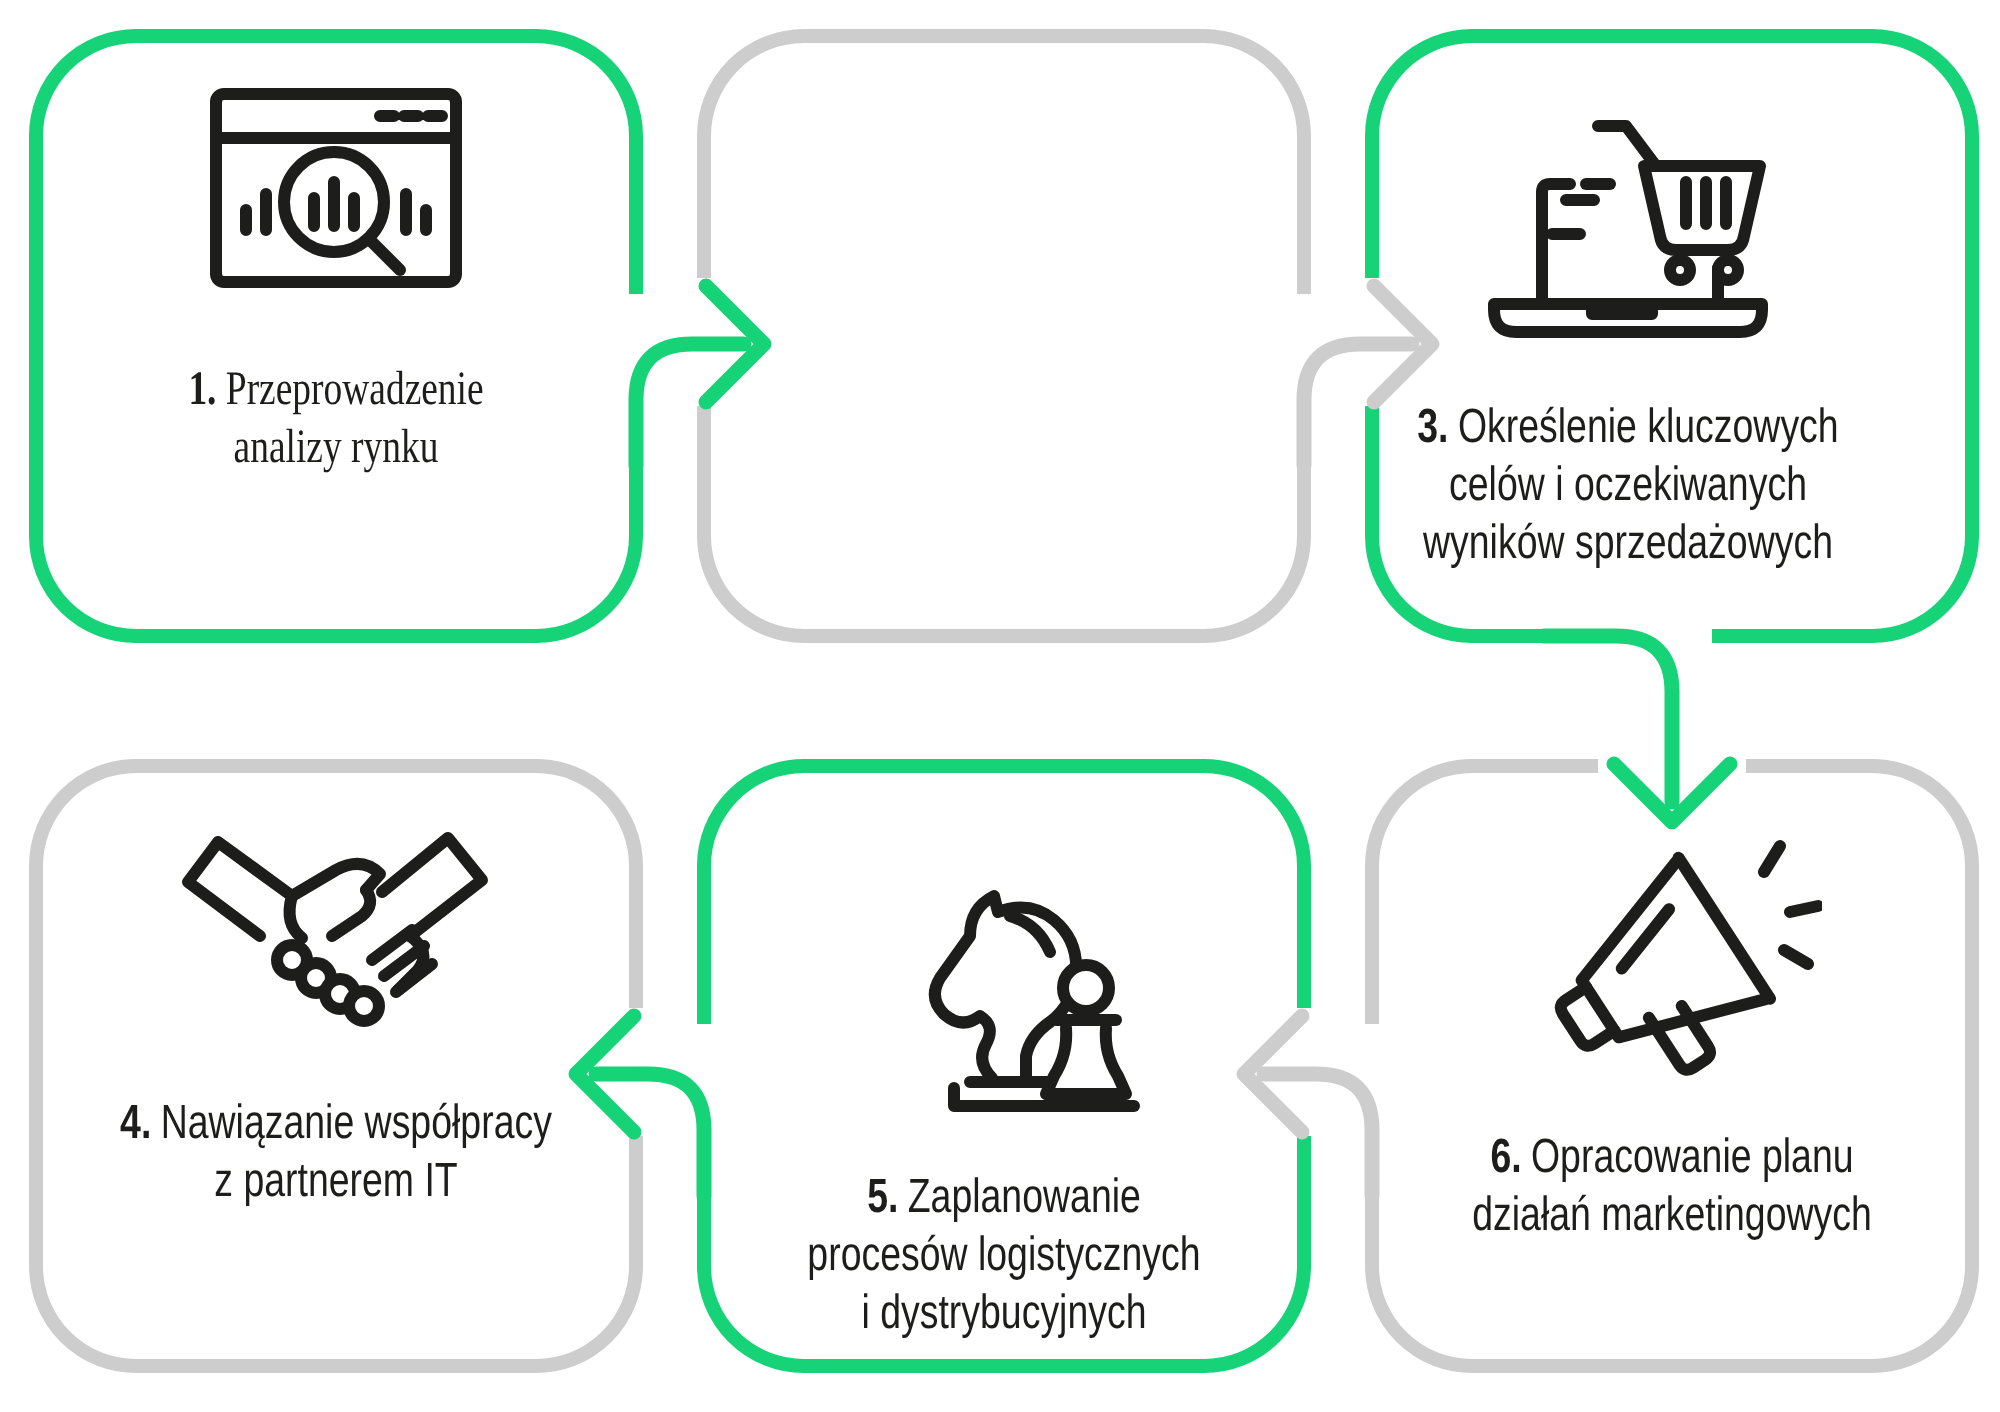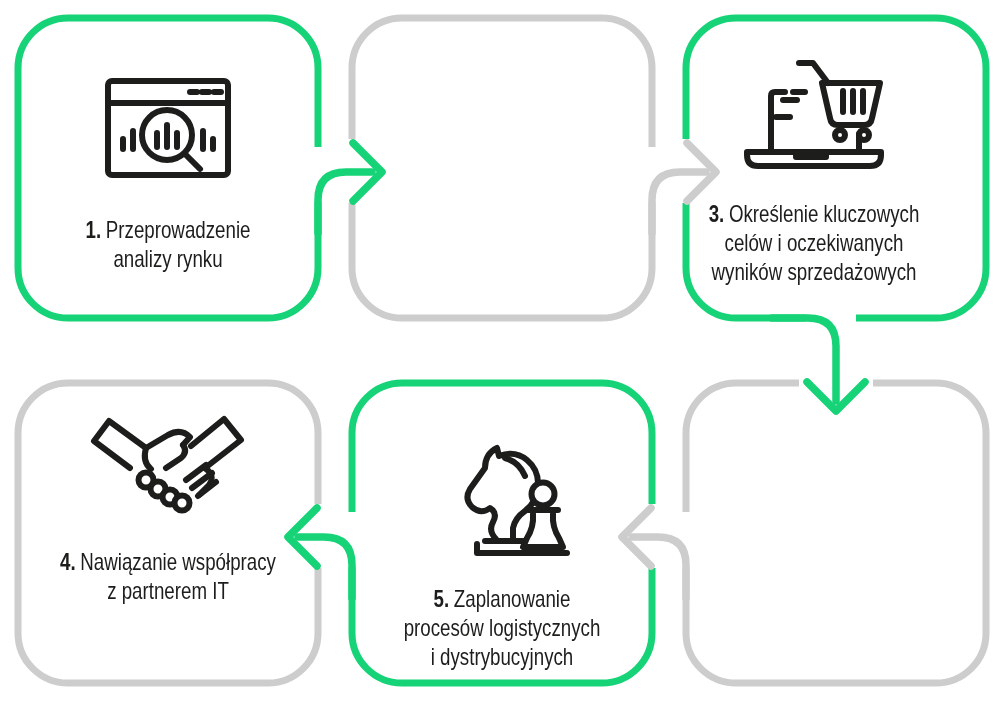"1. Przeprowadzenie" .s1 { font-family: none -> Liberation Serif, serif; top: 34px -> 0 }
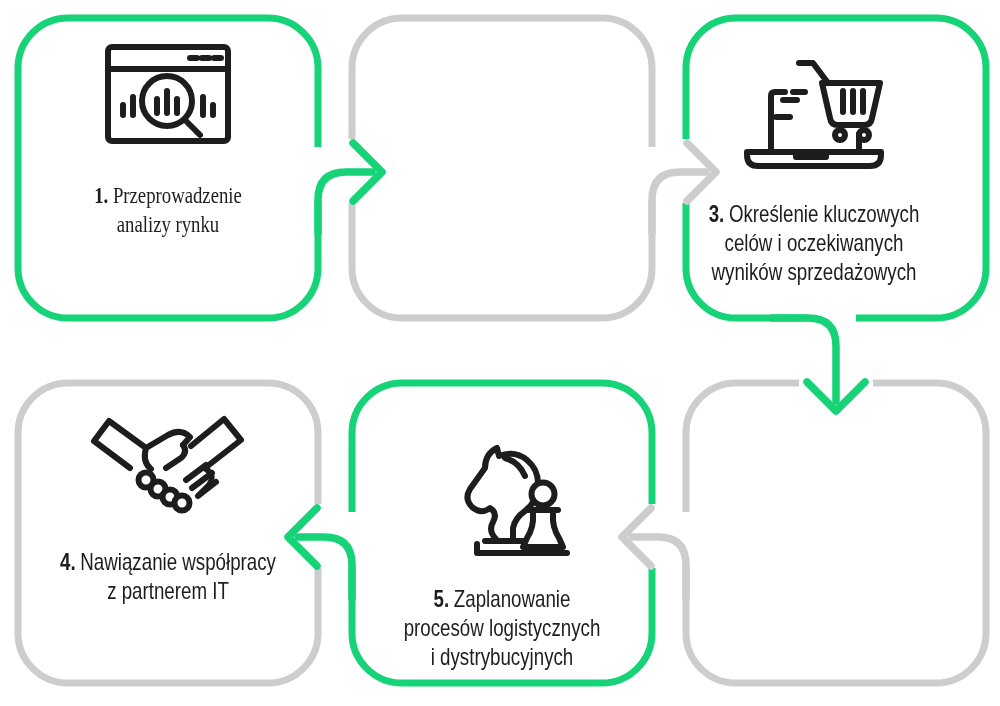"6. Opracowanie planu" div.box { html: none -> <div> <div> <svg> <g> <path></path> <path></path> <path></path> <path></path> <path></path> </g> <path></path> </svg> </div> <div> <div><b>6.</b><span>Opracowanie planu</span></div> <div>działań marketingowych</div> </div> </div> }
